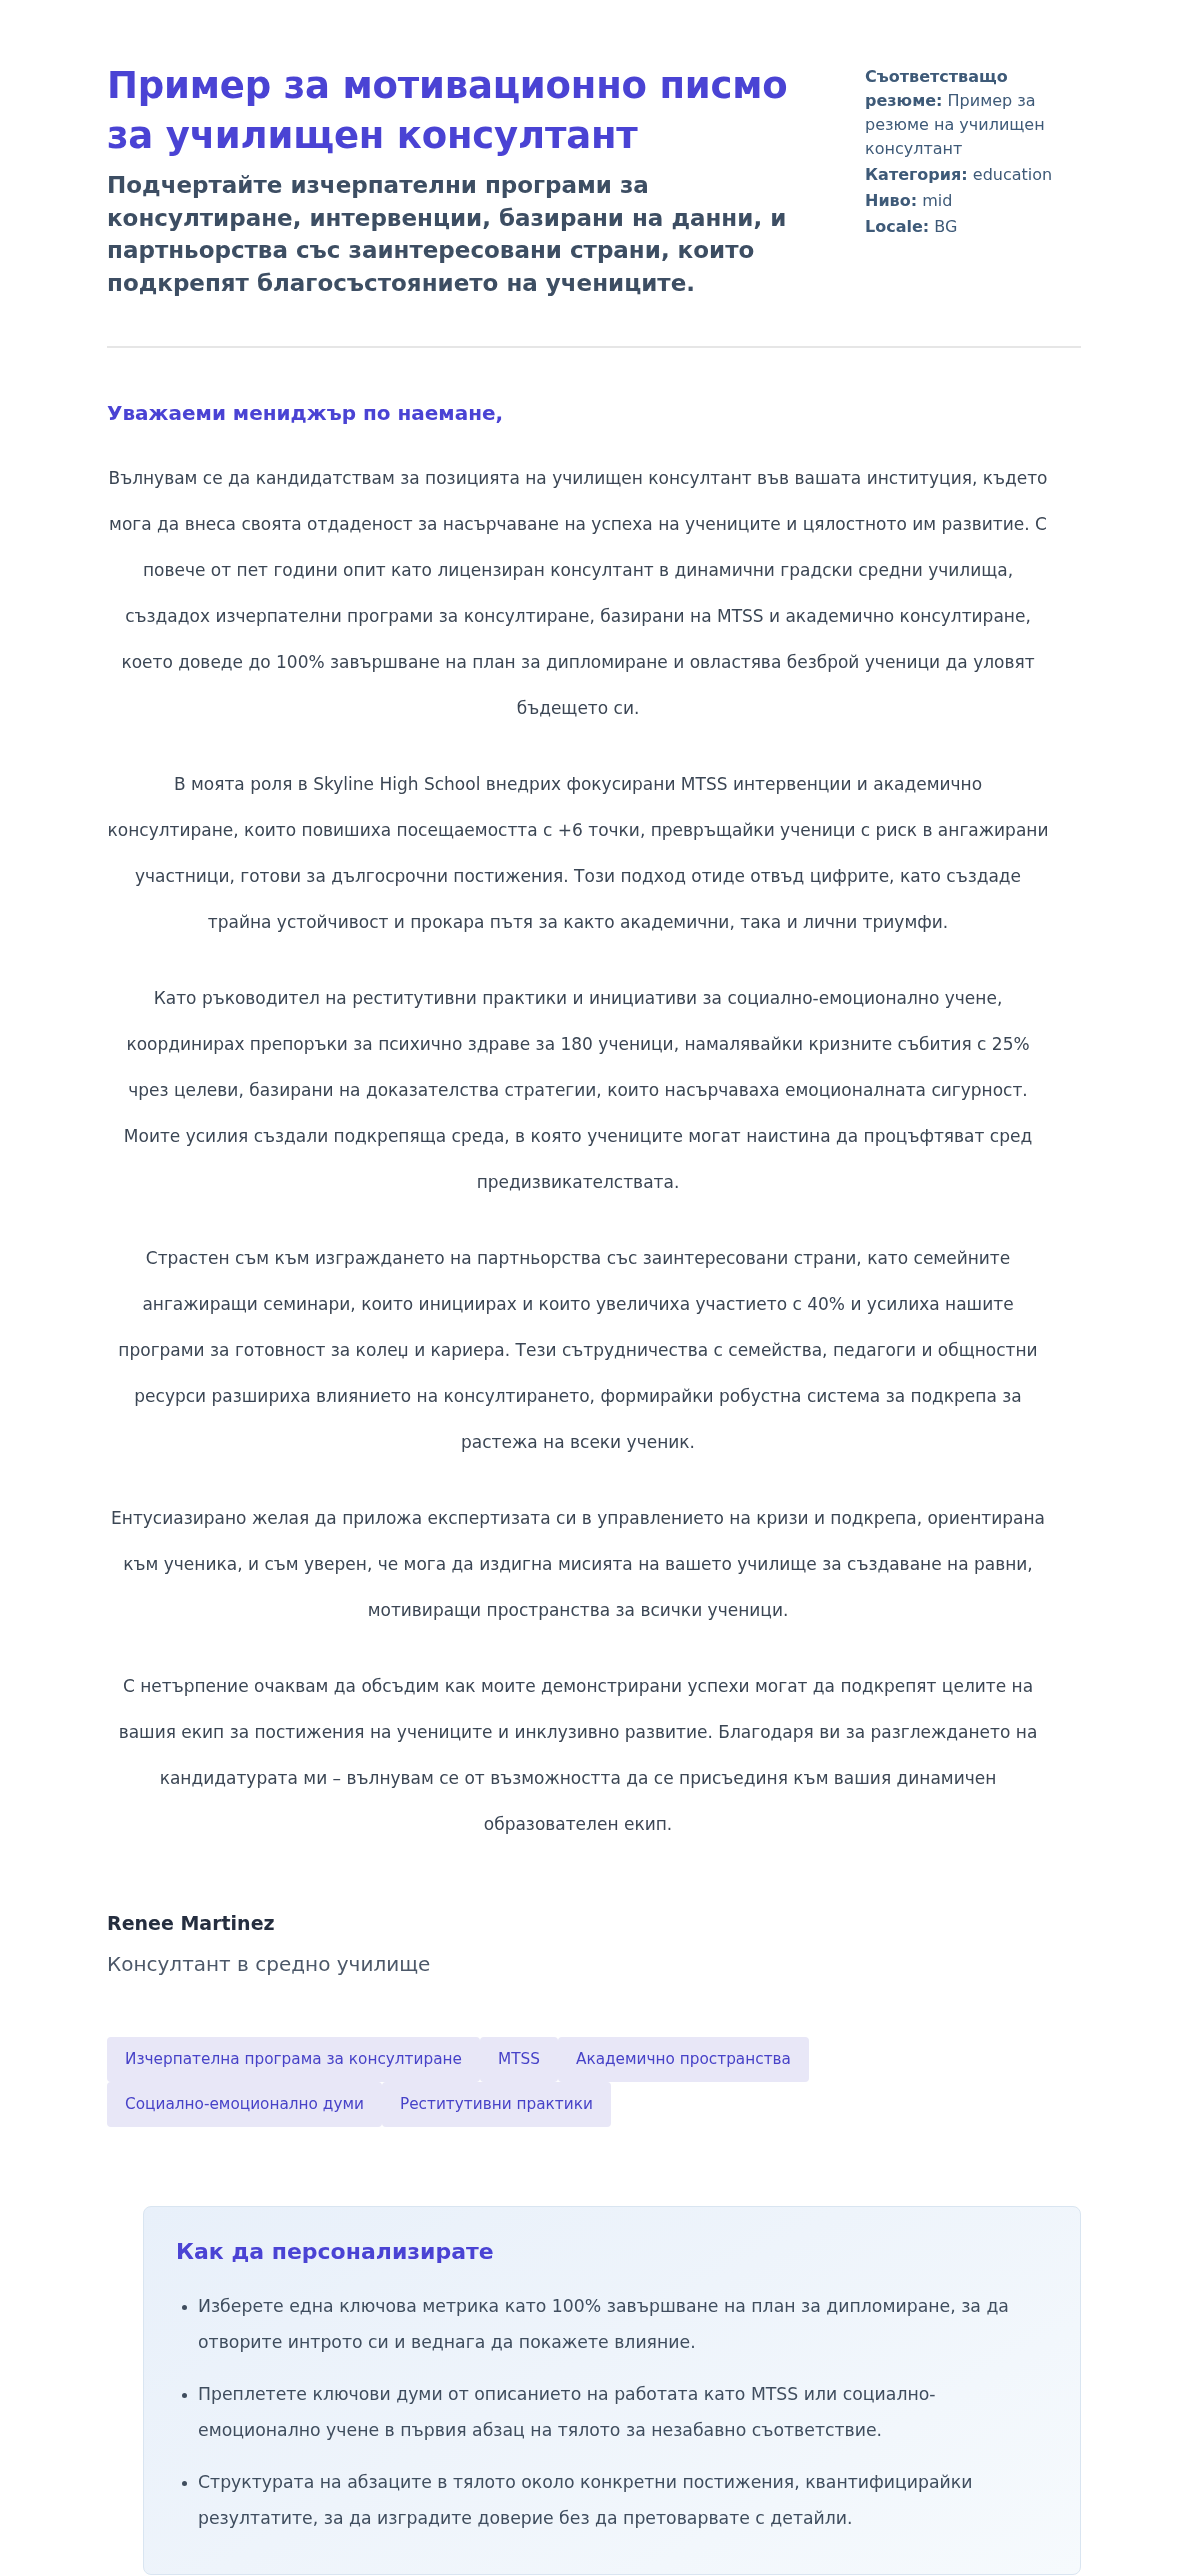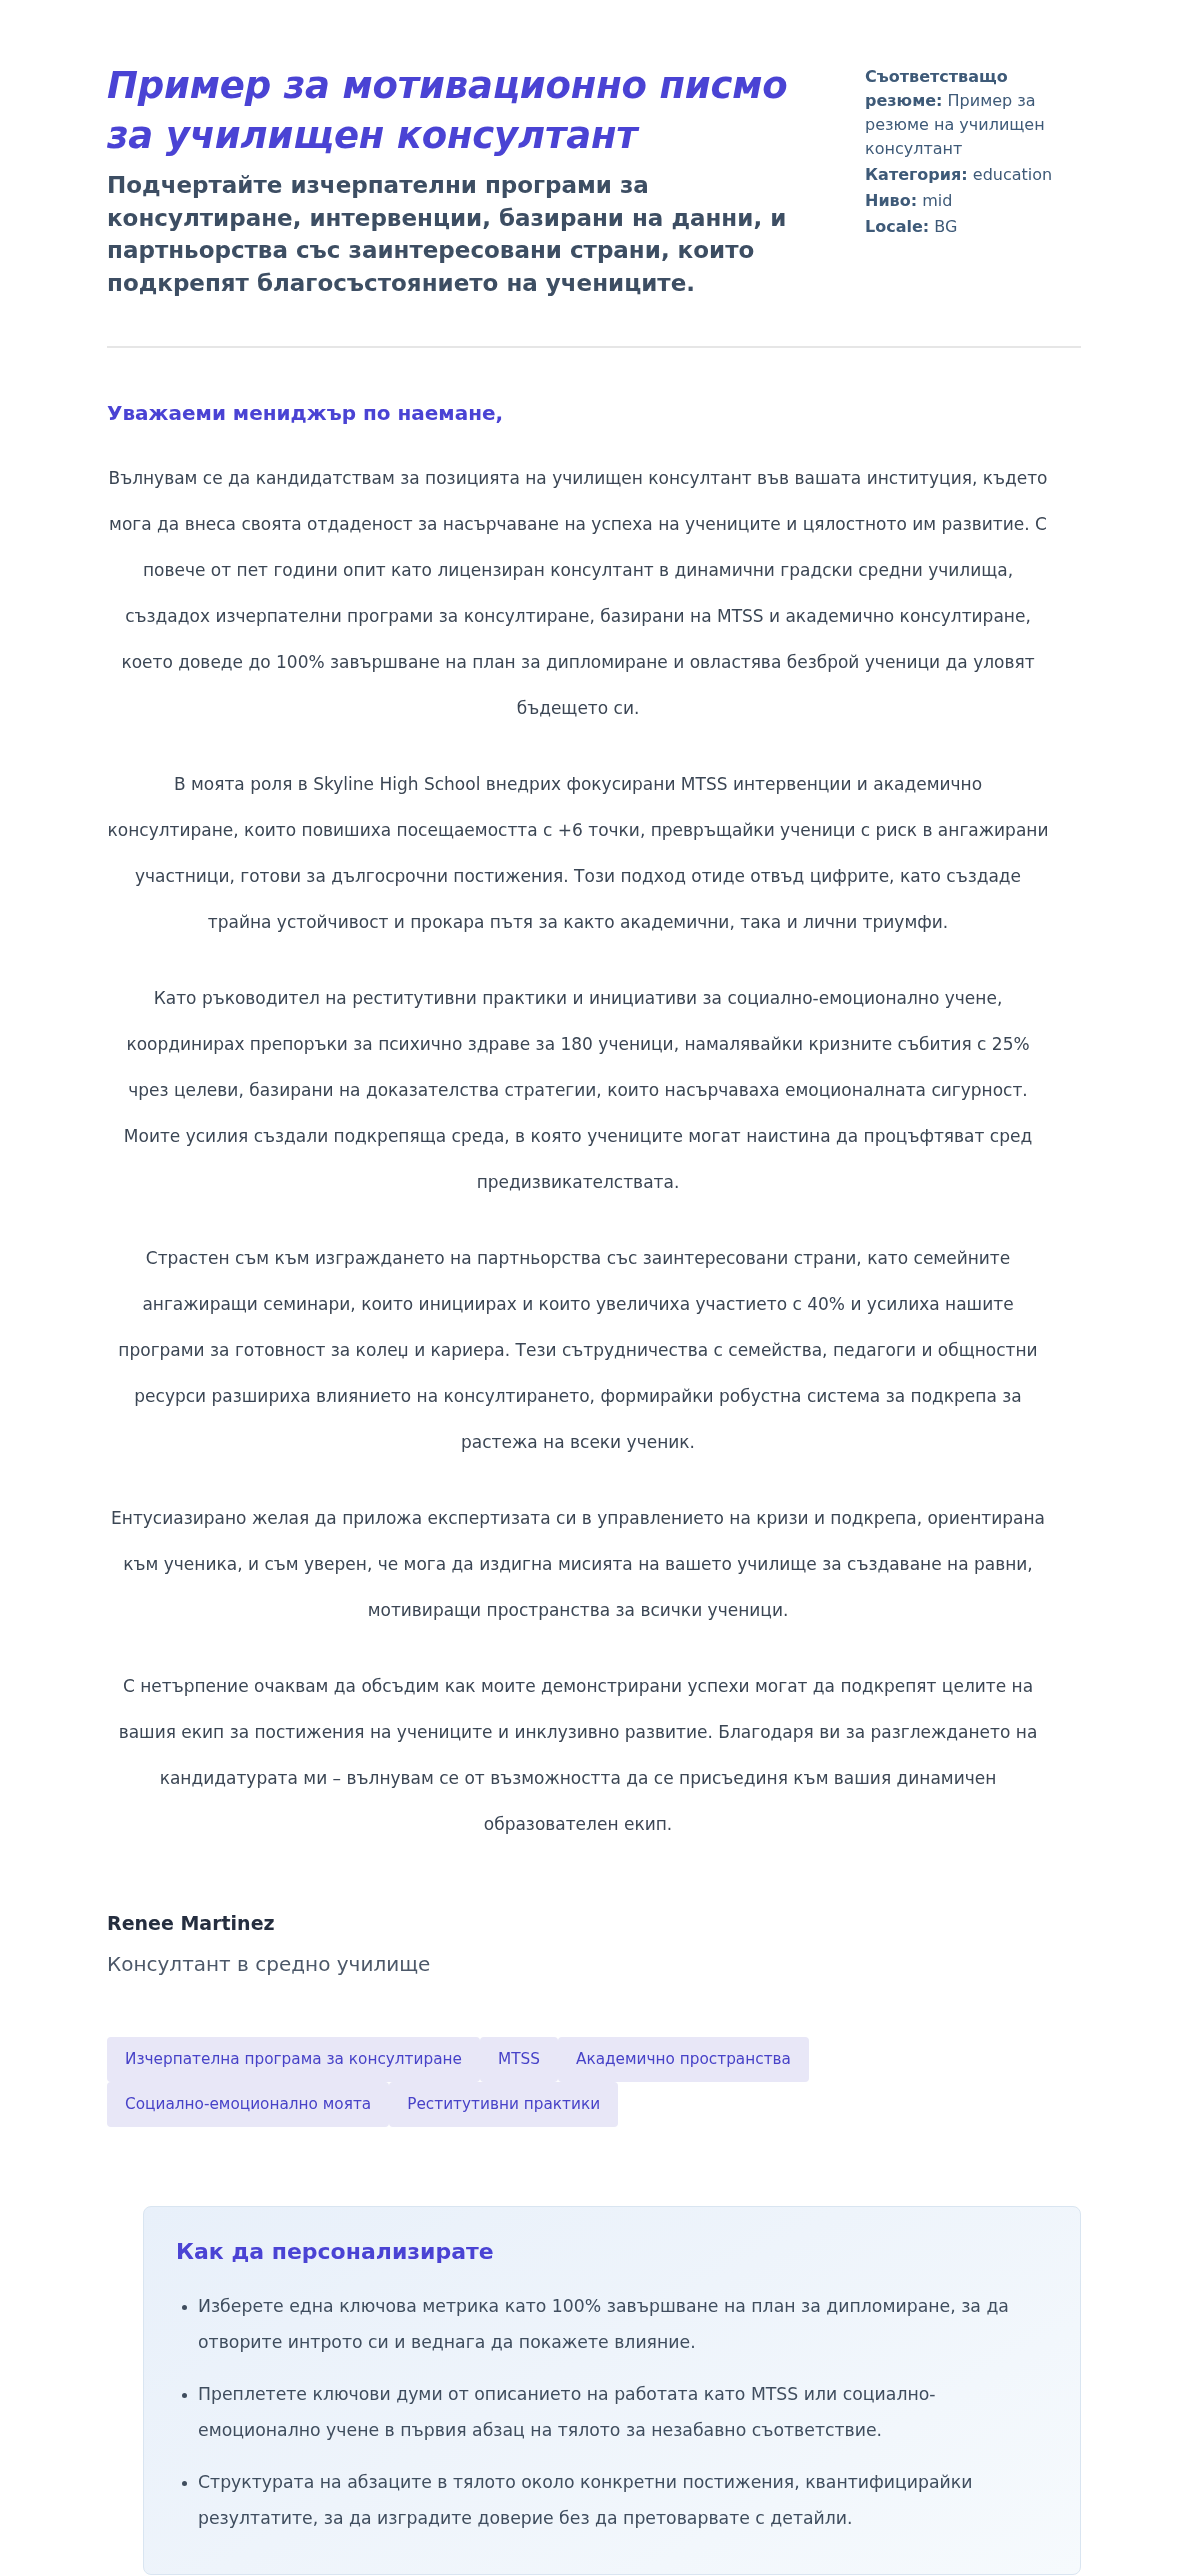"Пример за мотивационно писмо за" .page-title { font-style: italic -> none }
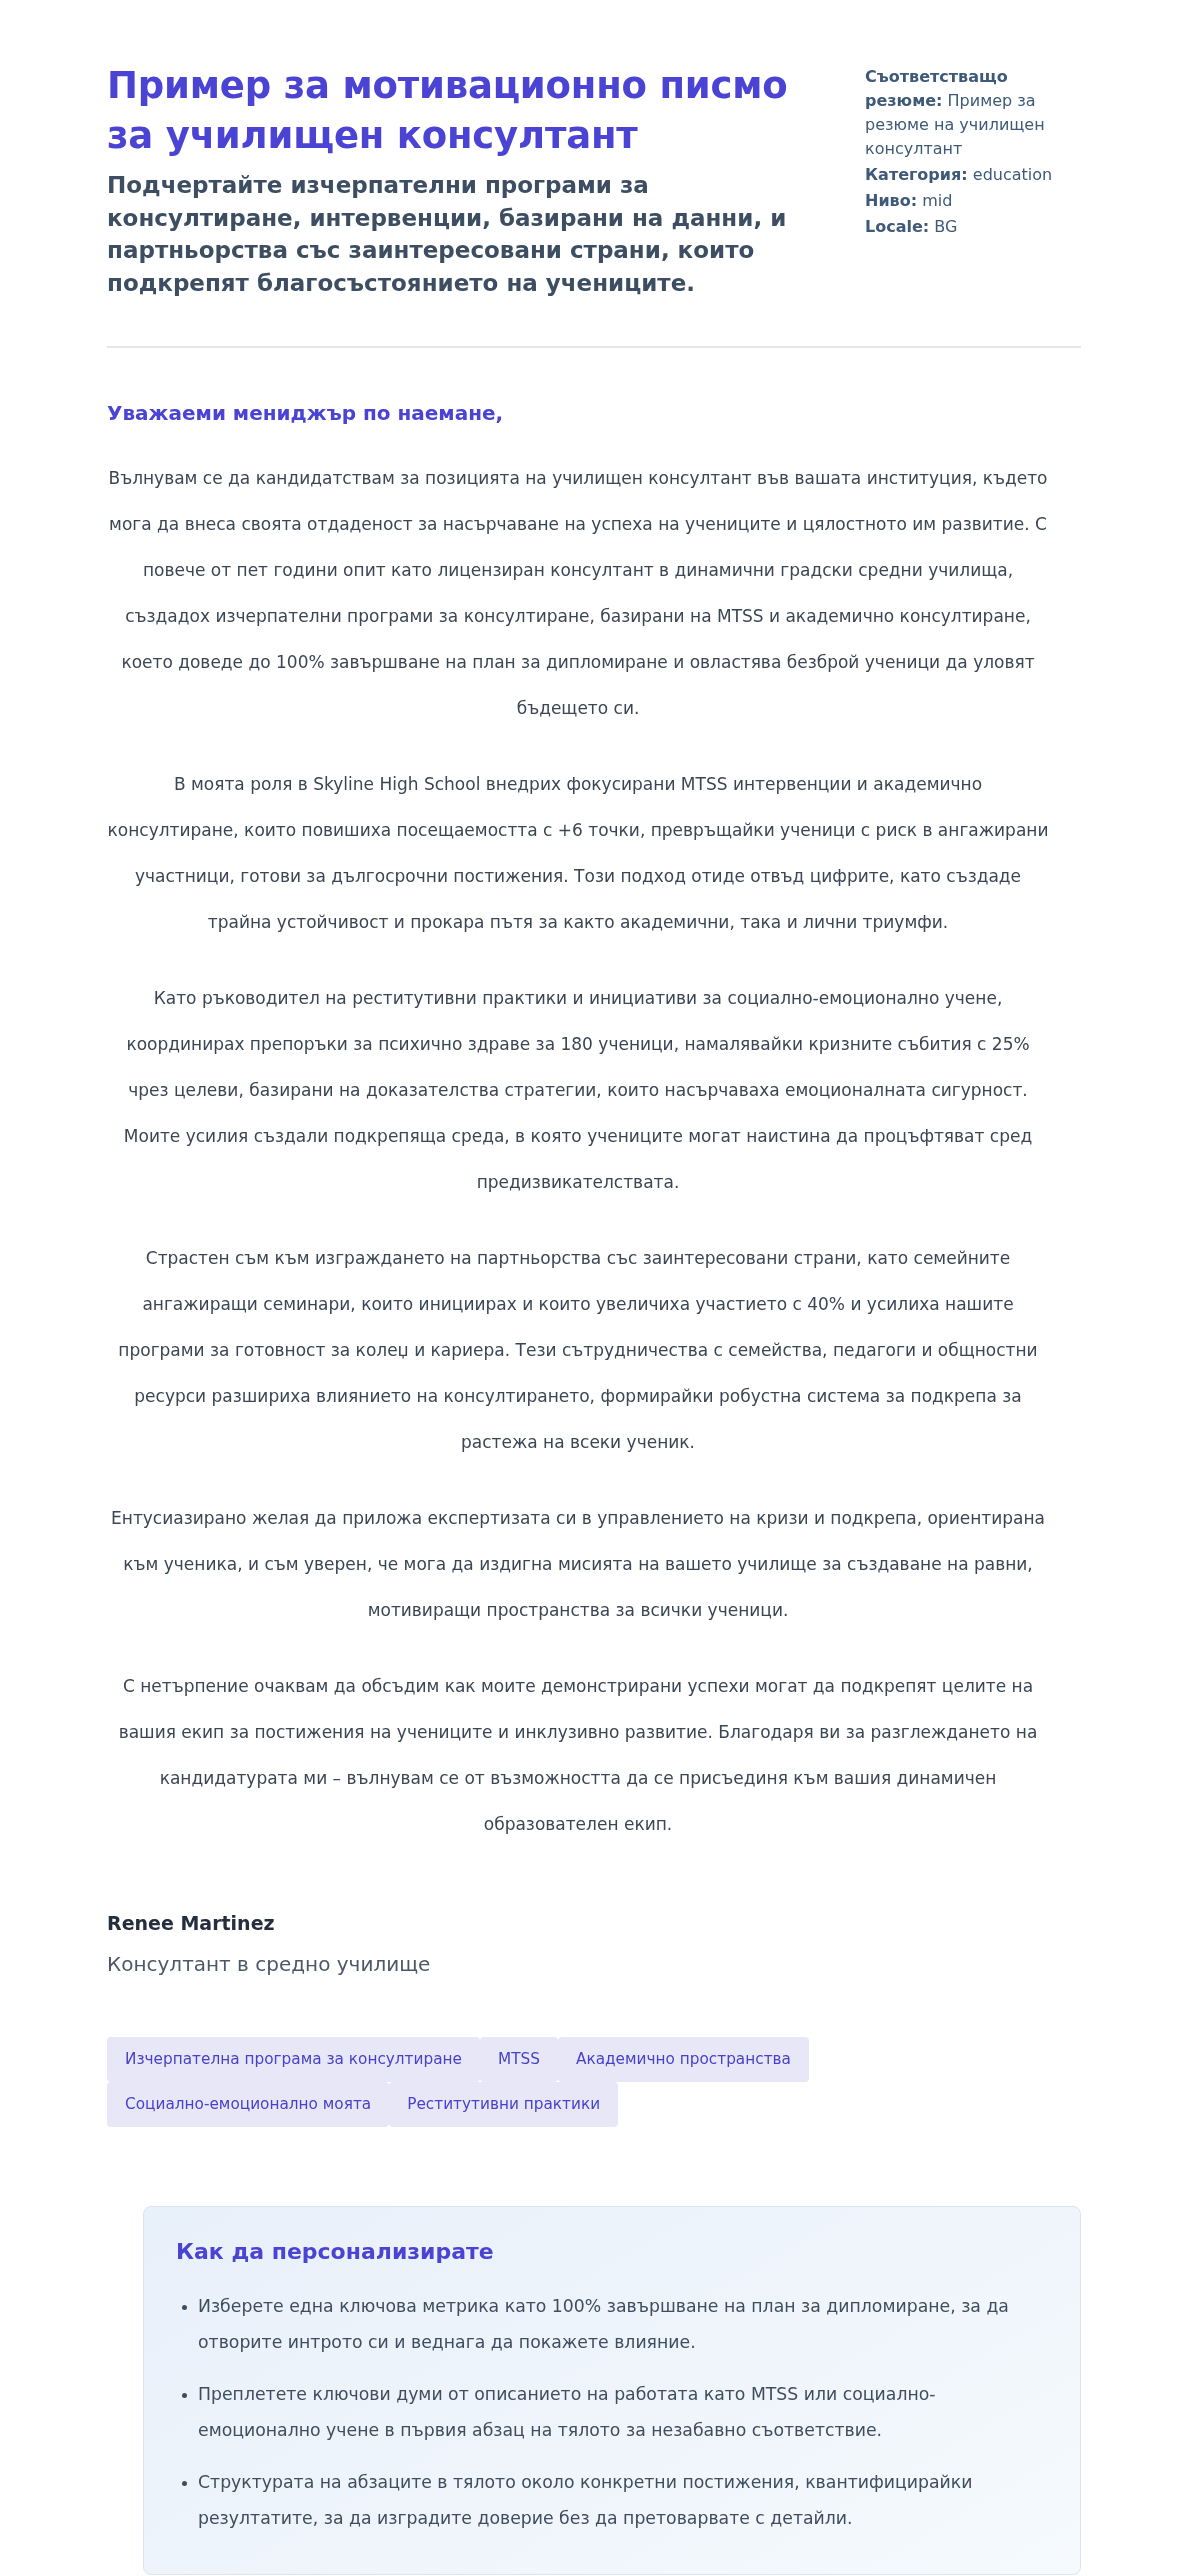"Социално-емоционално моята" span.tag-chip { text: моята -> думи }
